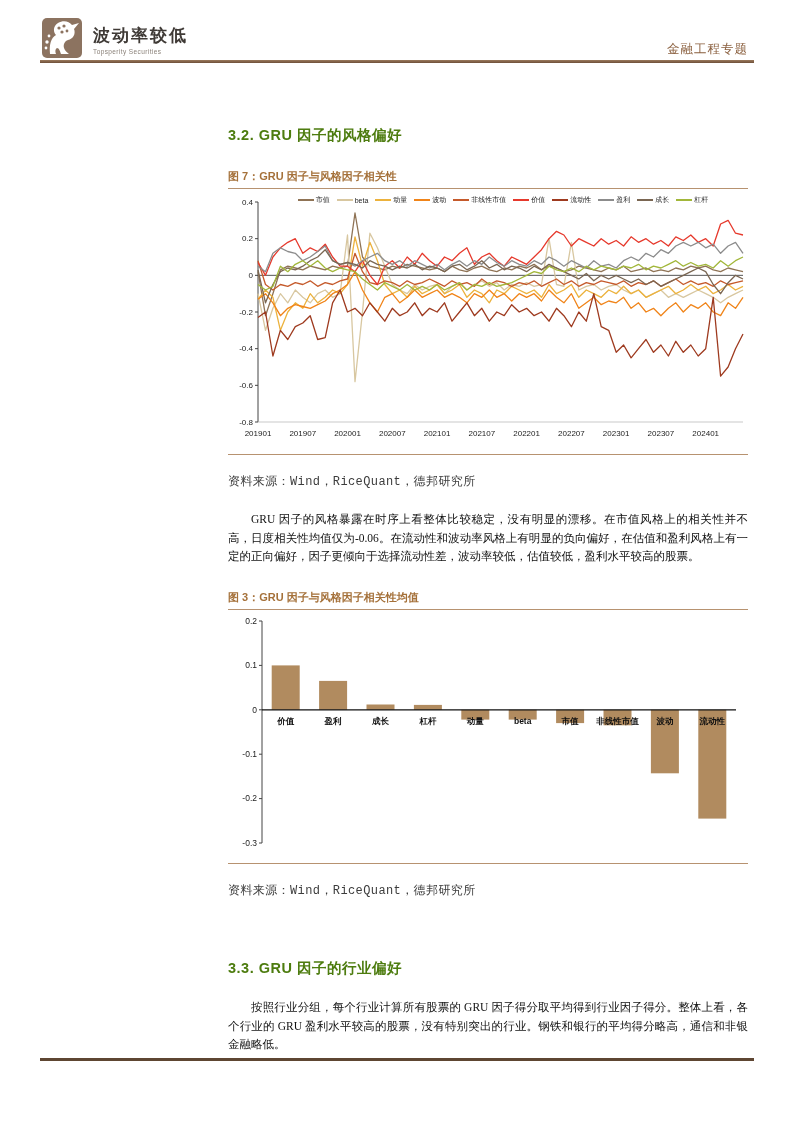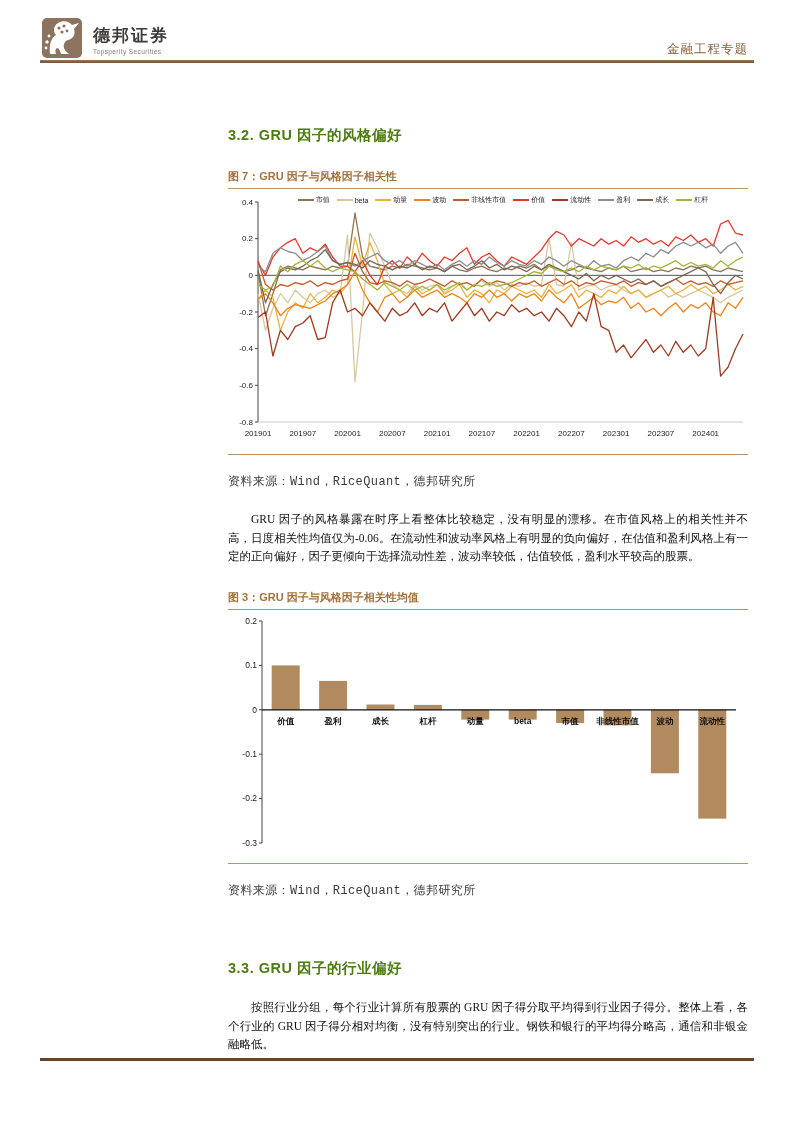"德邦证券" div.brand-name { text: 德邦证券 -> 波动率较低 }
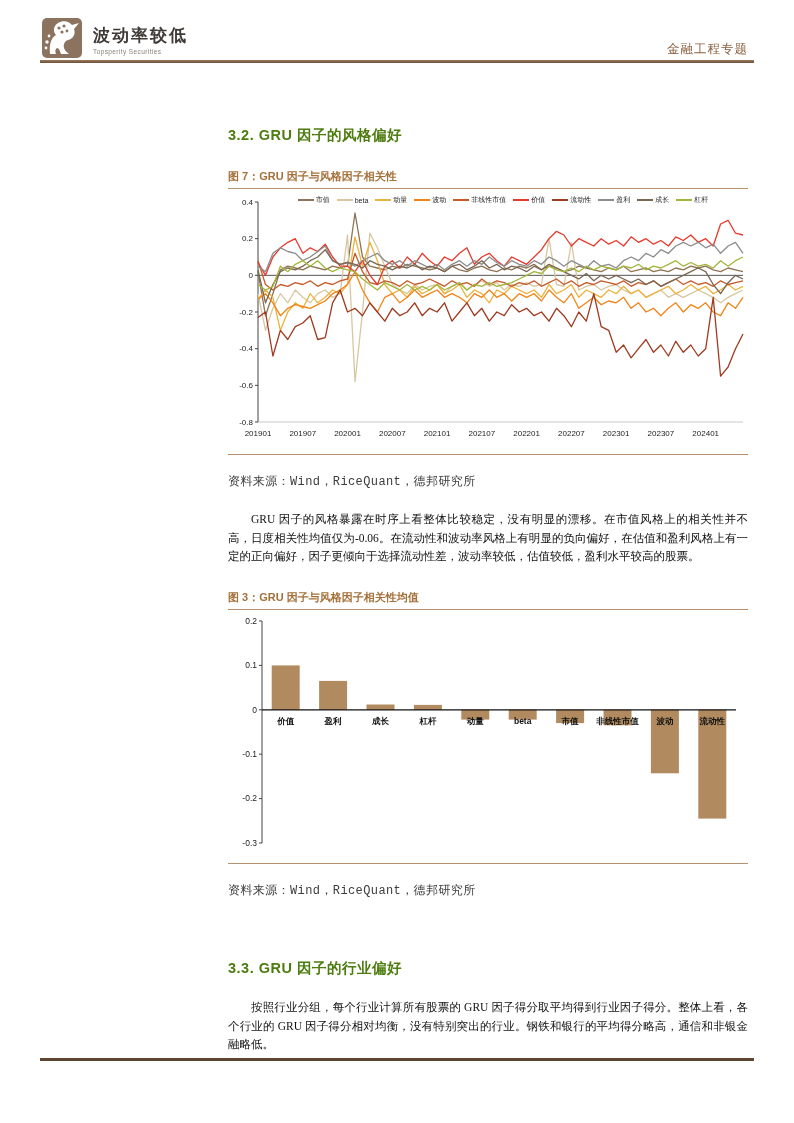"按照行业分组，每个行业计算所有股票的 GRU" p.body-text { text: 因子得分相对均衡 -> 盈利水平较高的股票 }
